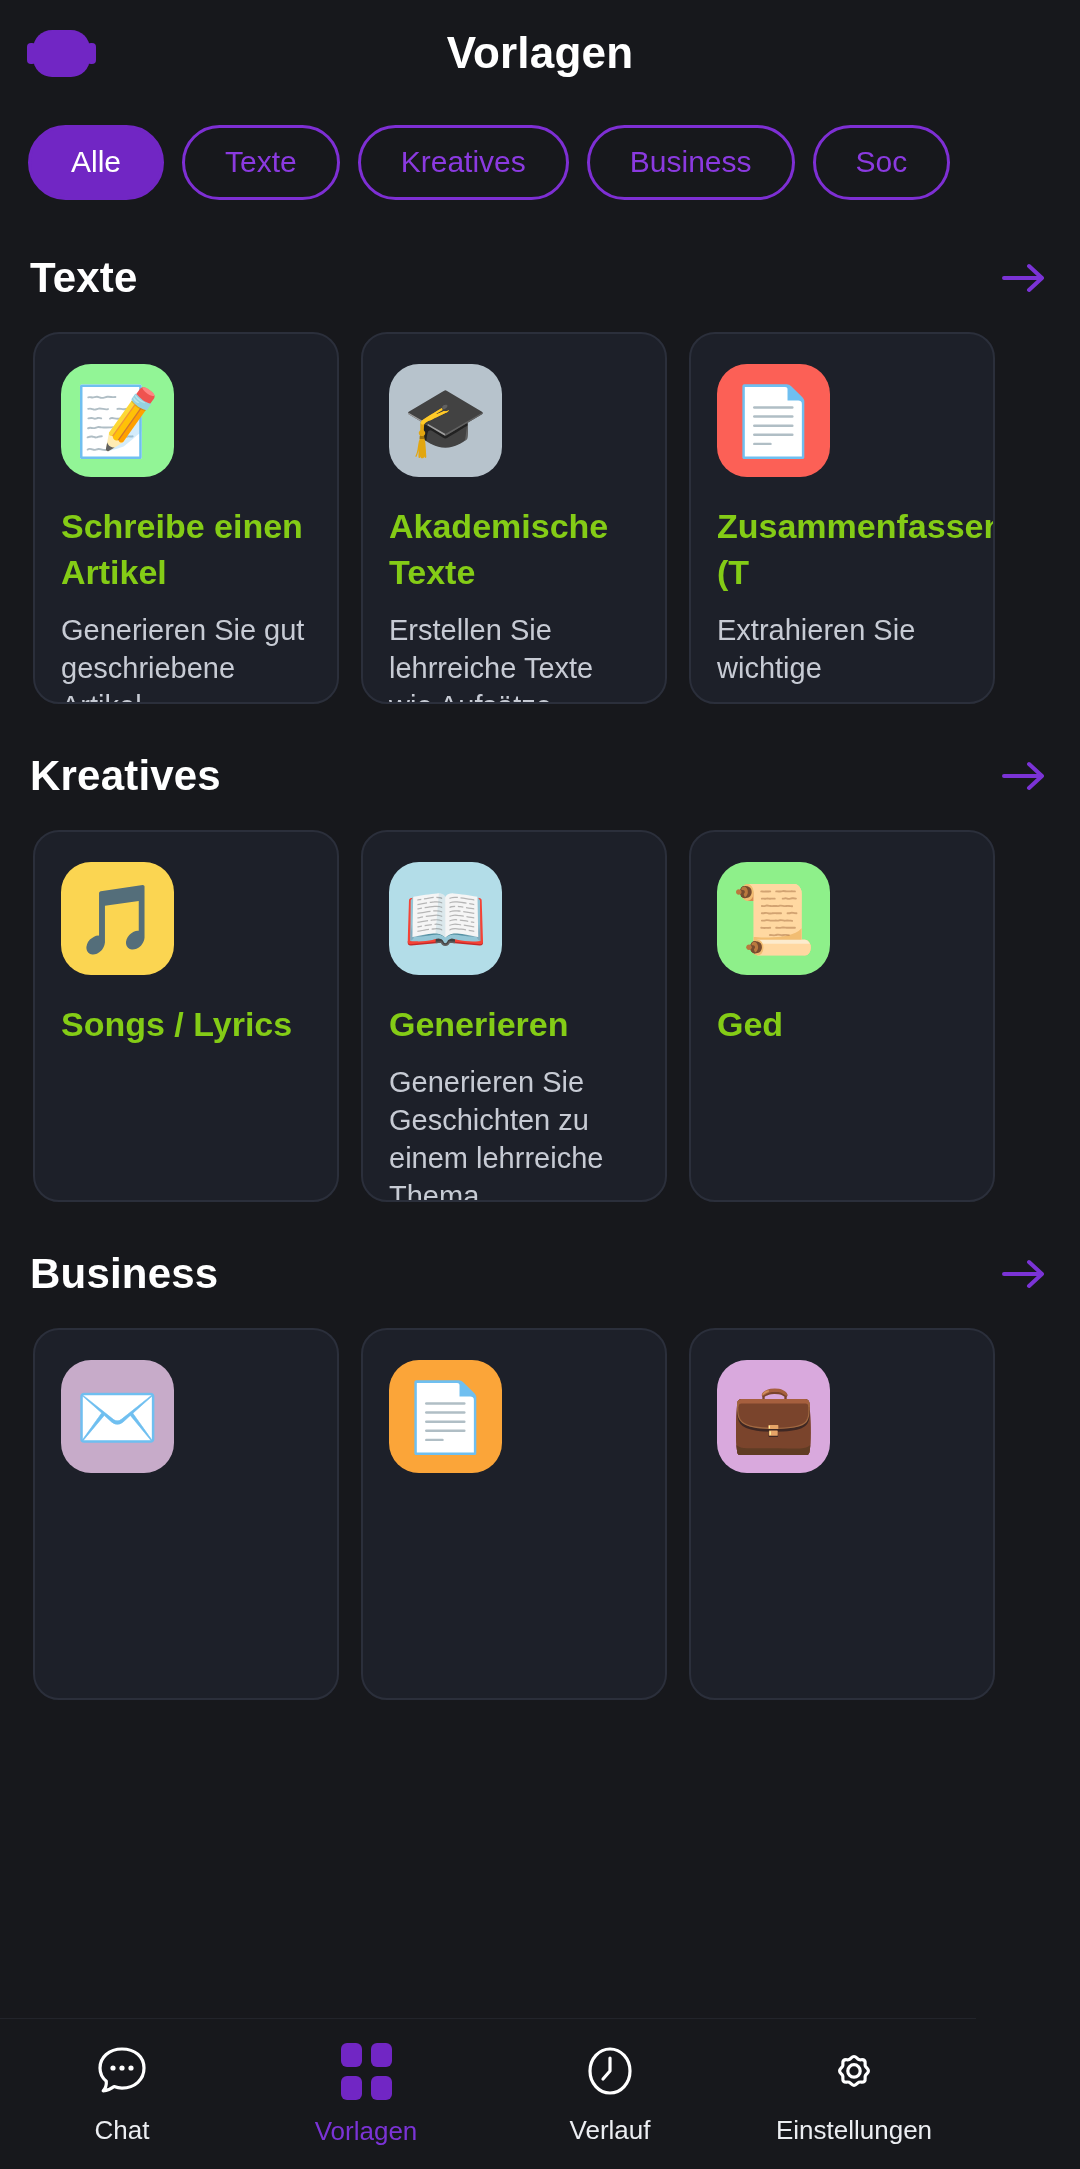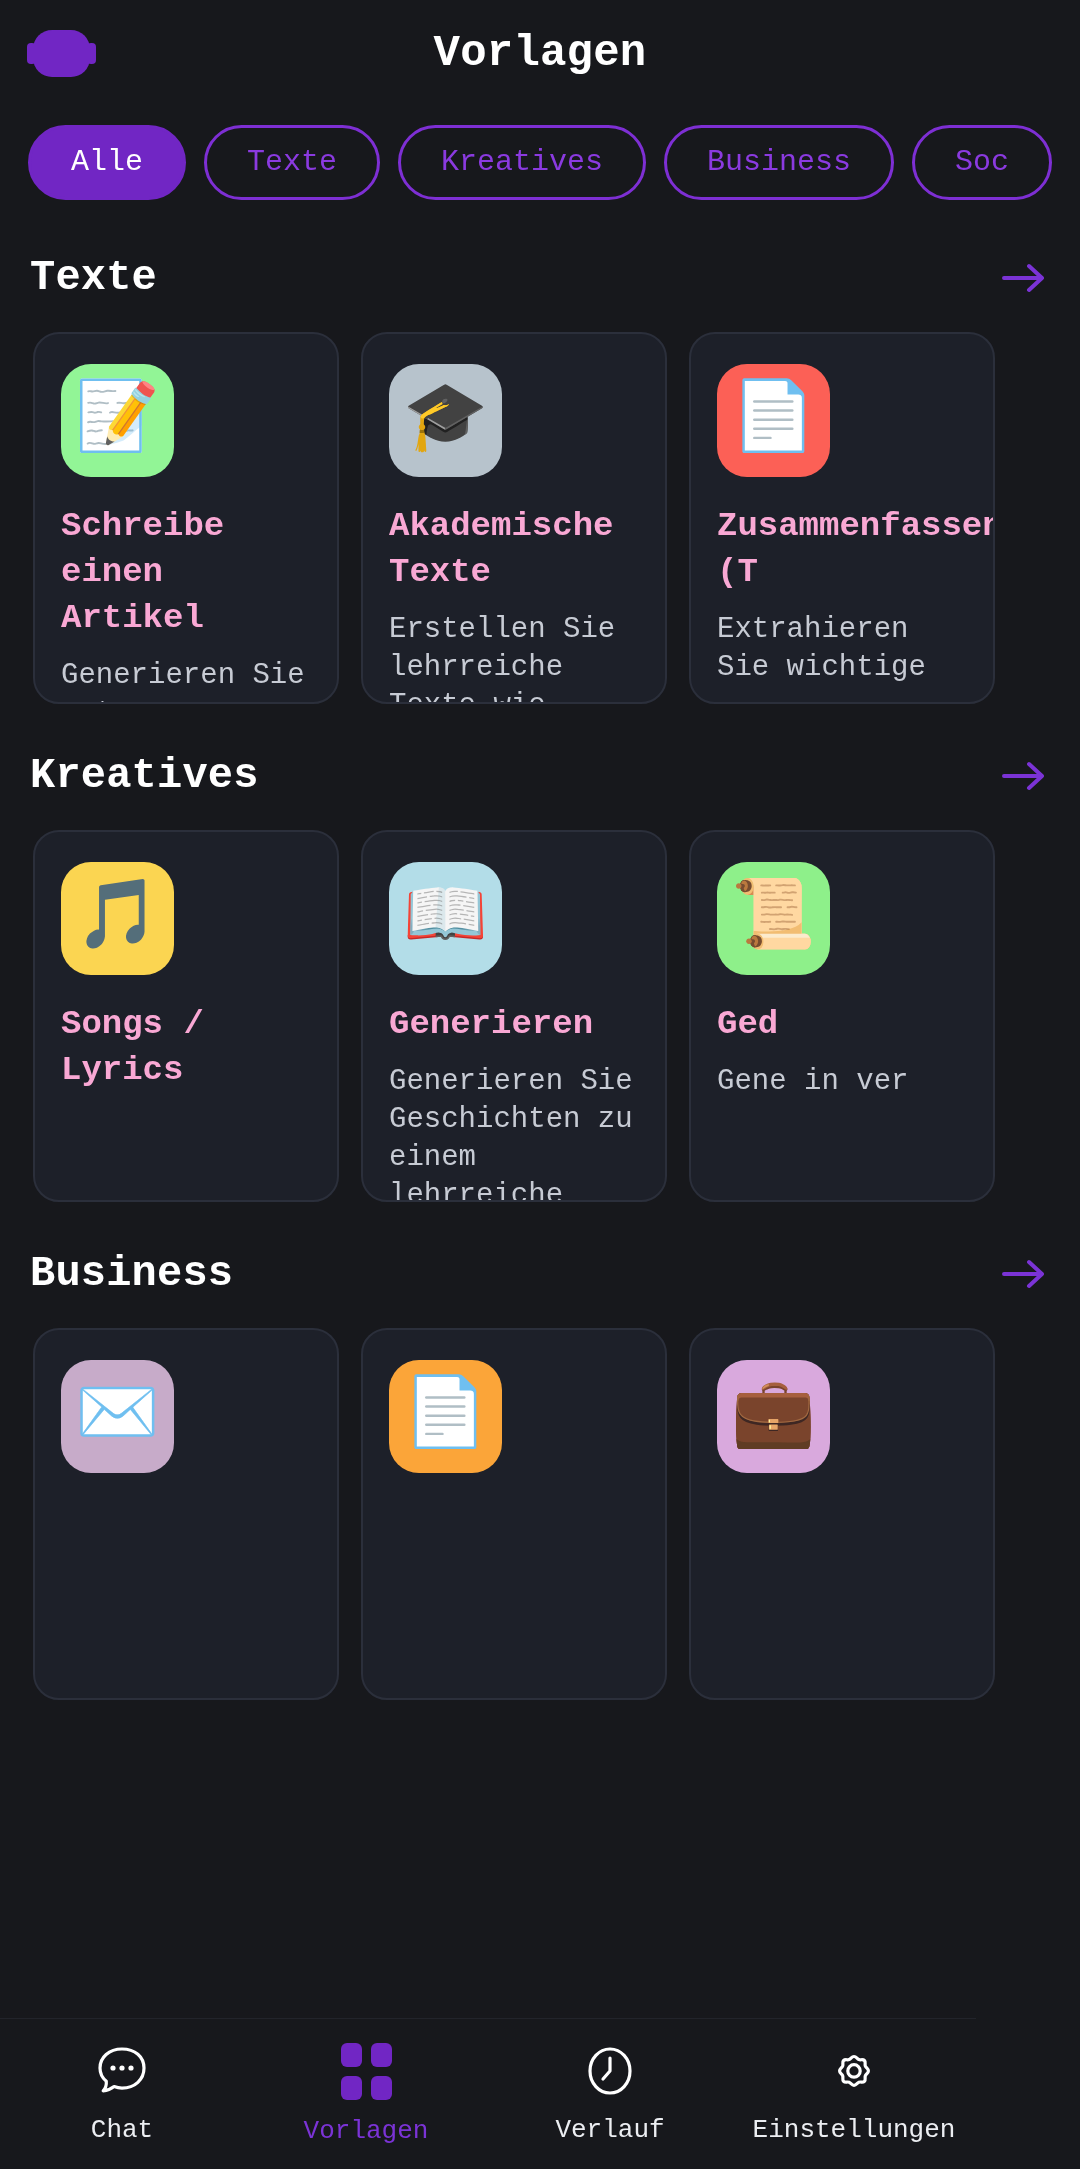"Vorlagen" .phone { font-family: Liberation Mono, monospace -> none }
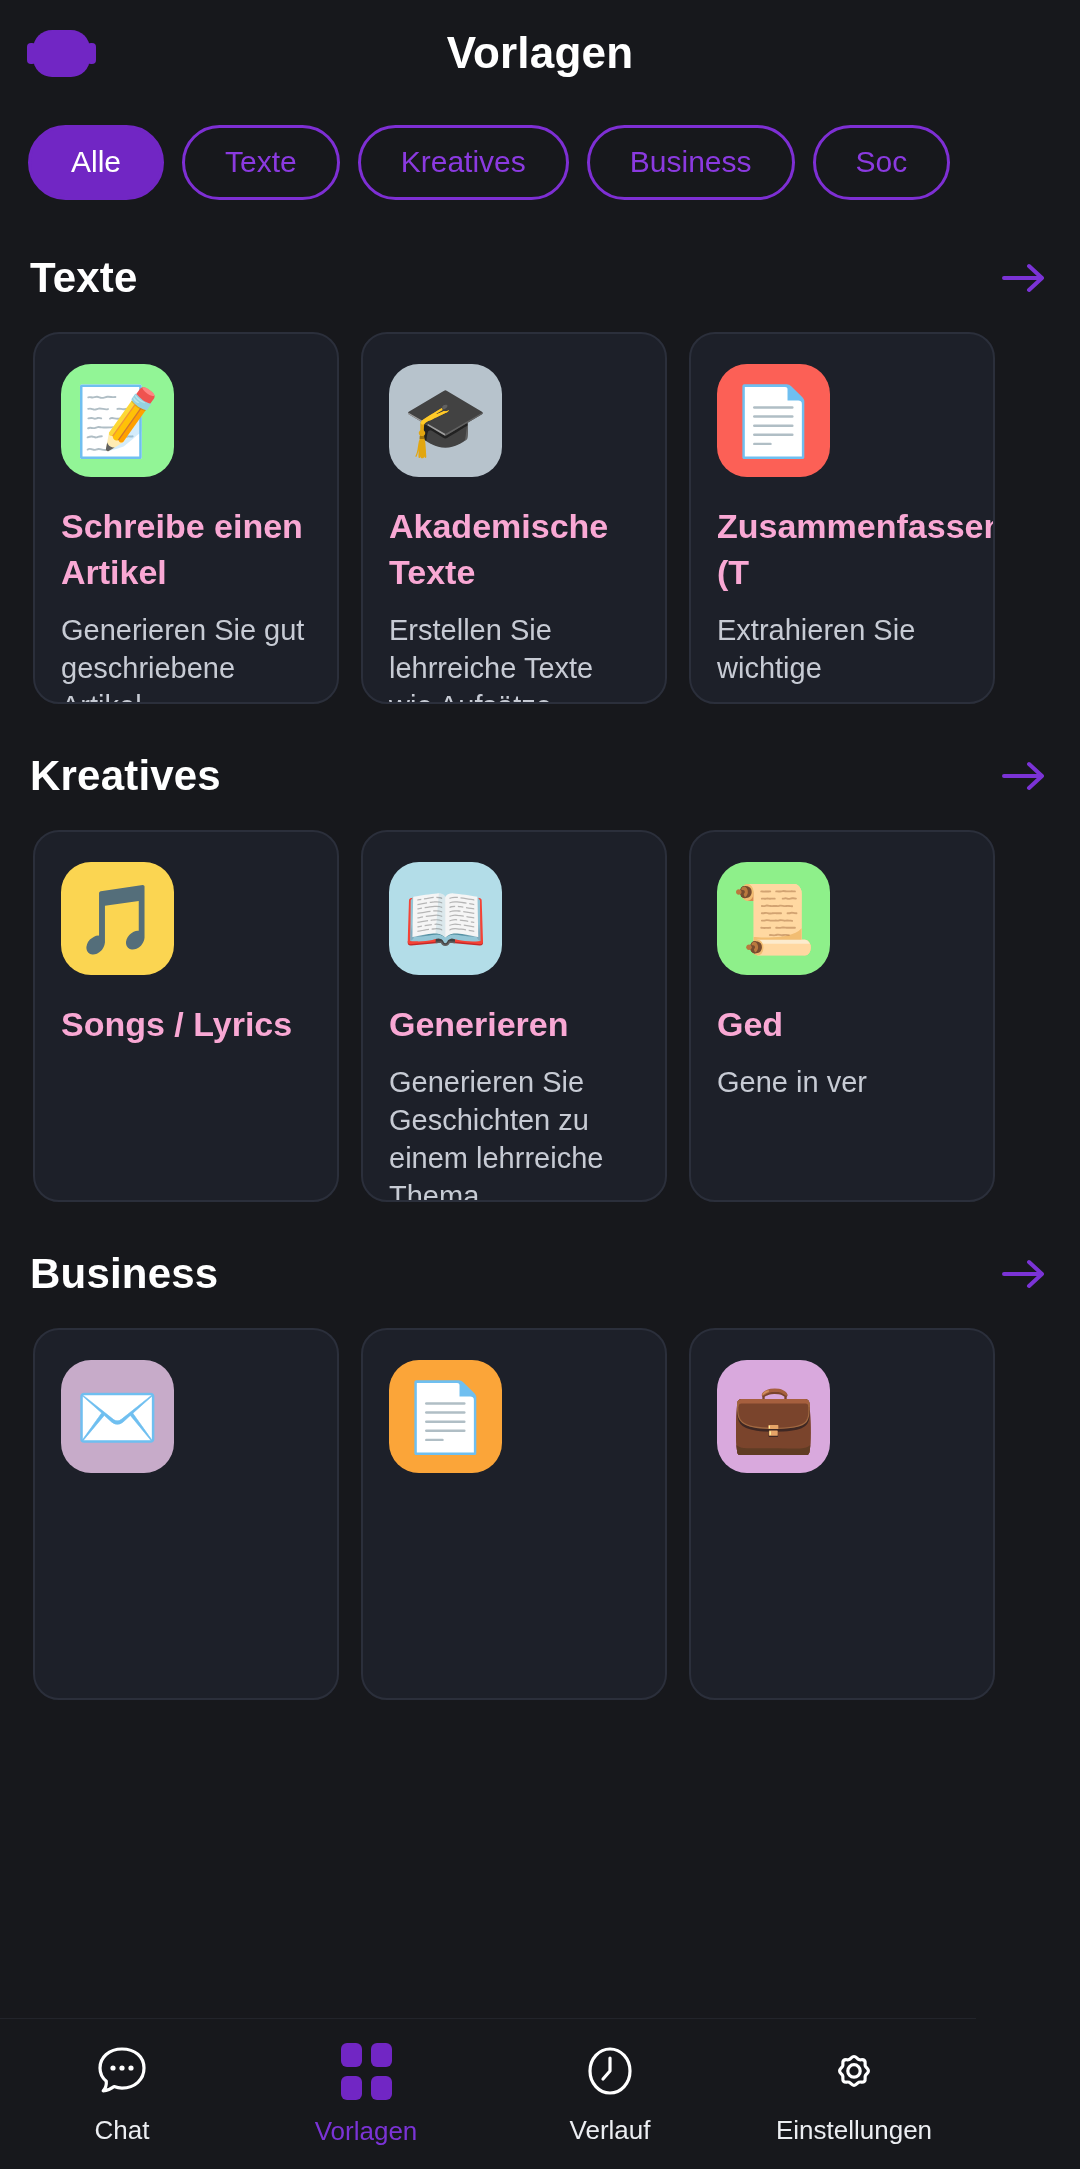"Schreibe einen Artikel" .card-title { color: #f9a8d4 -> #84cc16 }
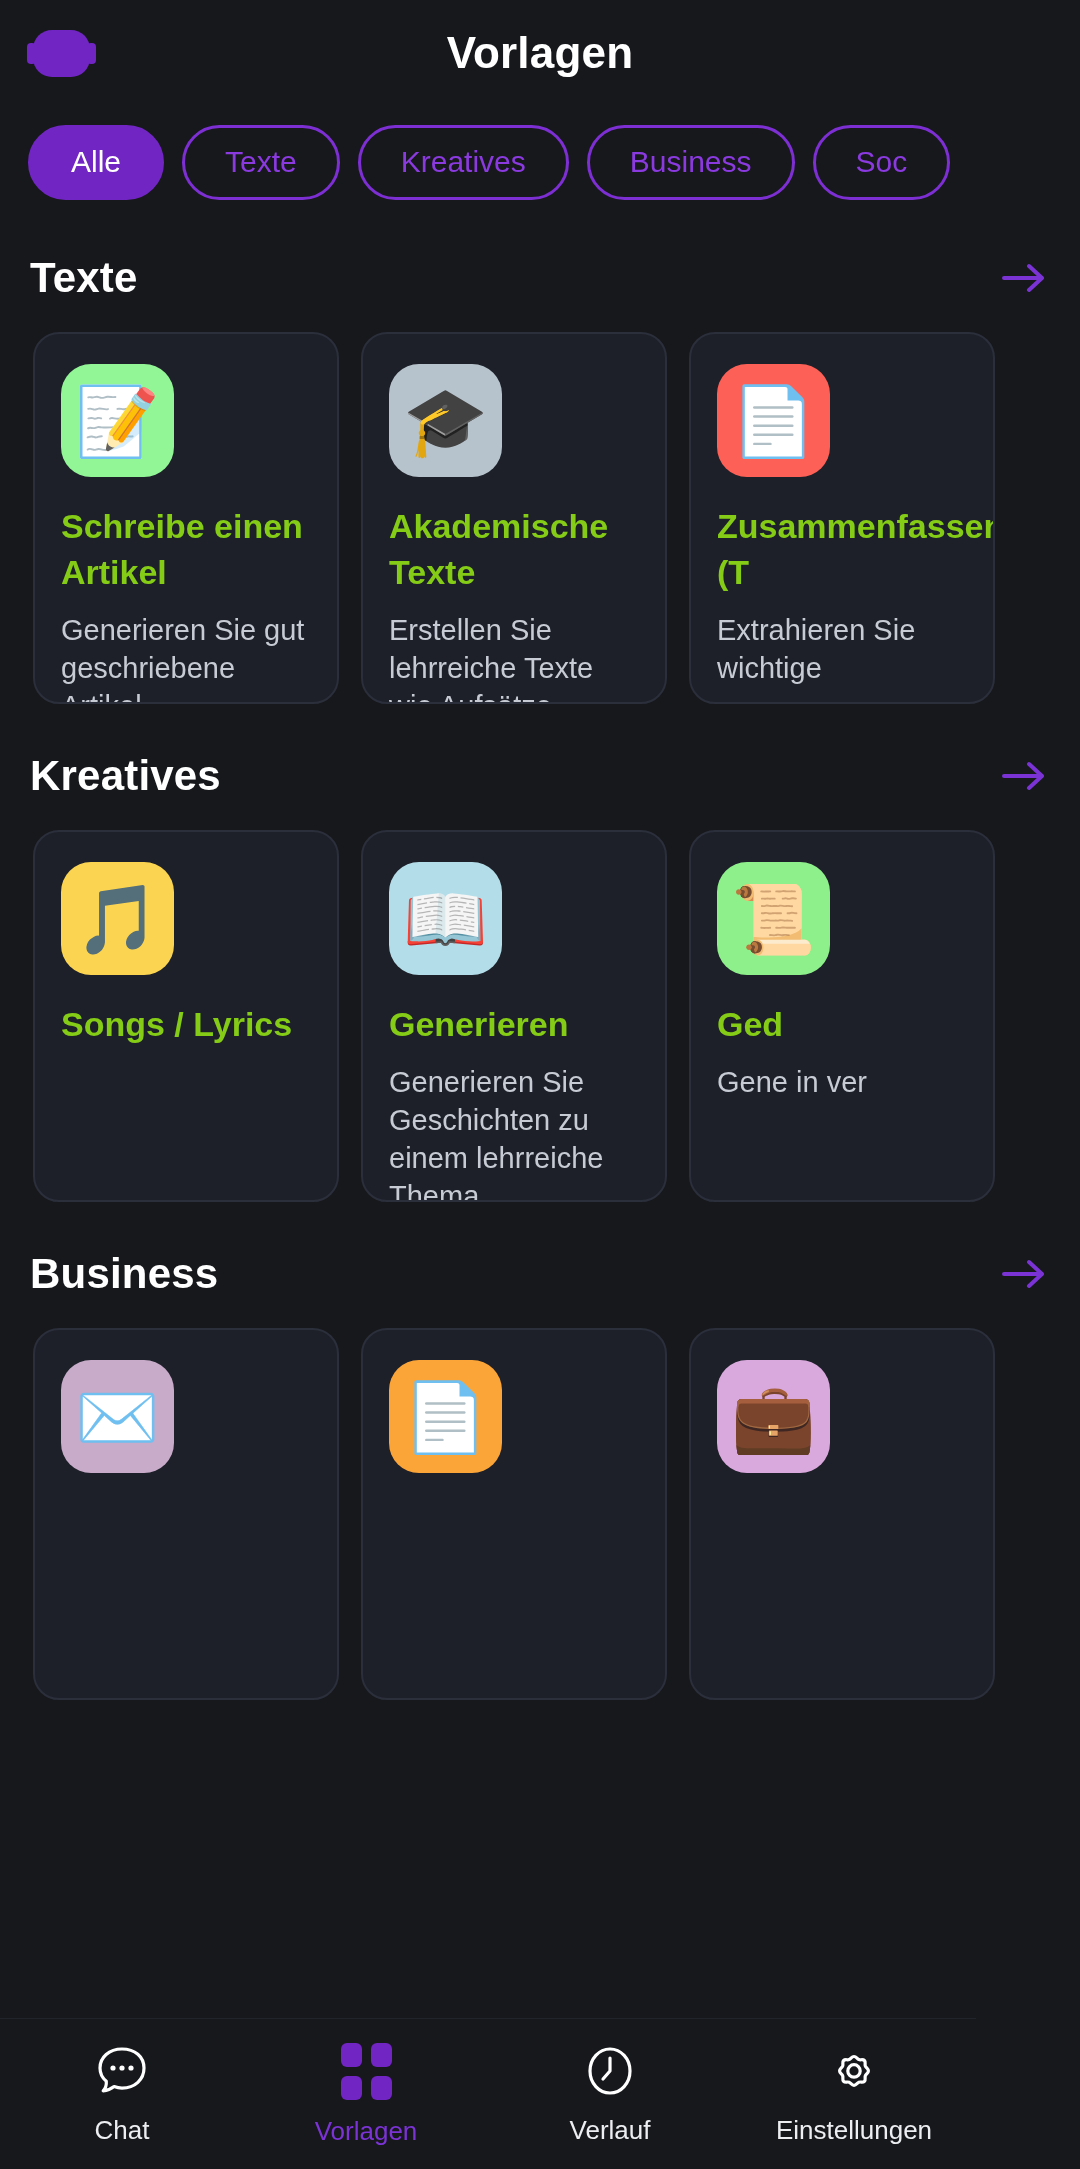"Gene in ver" div.card-desc { html: <div>Gene in ver</div> -> none }
